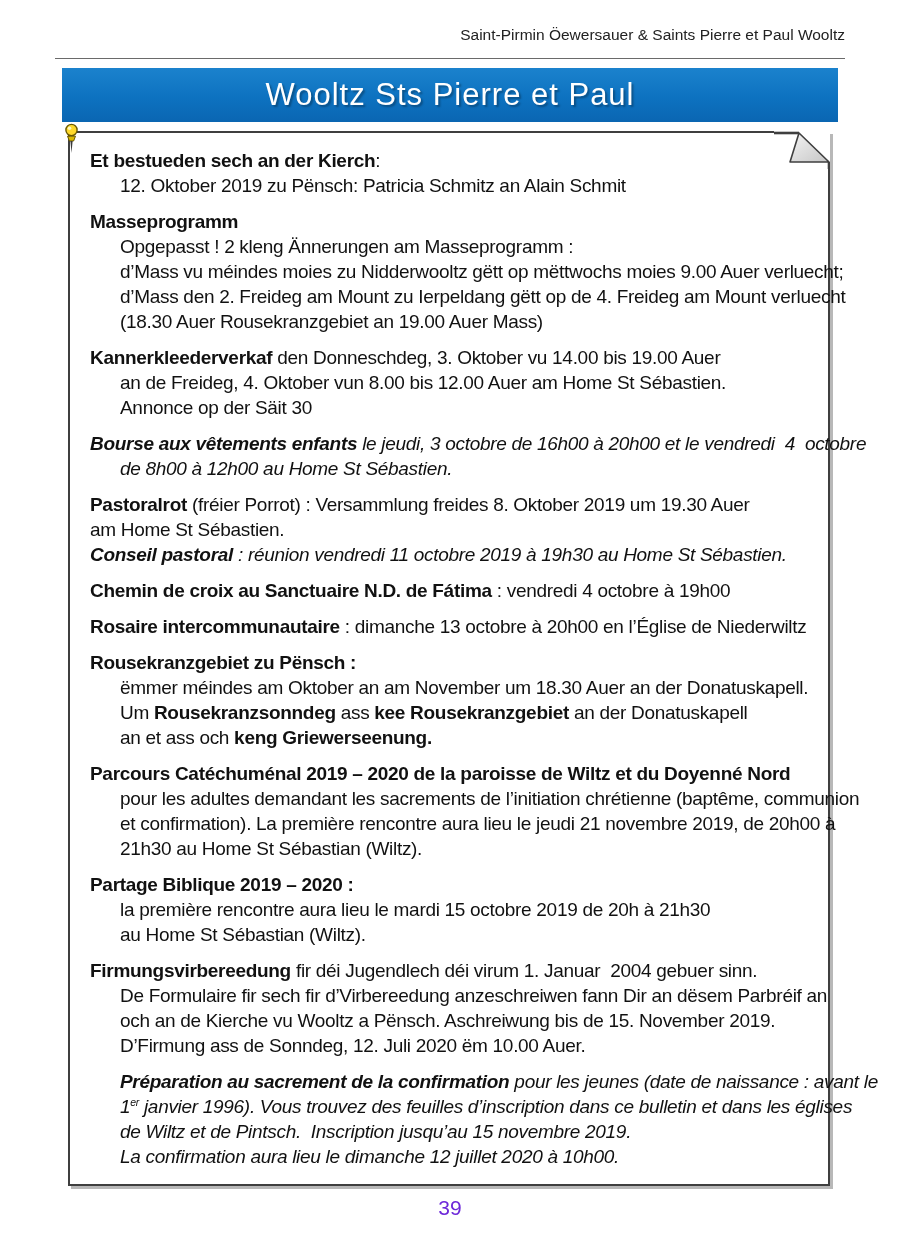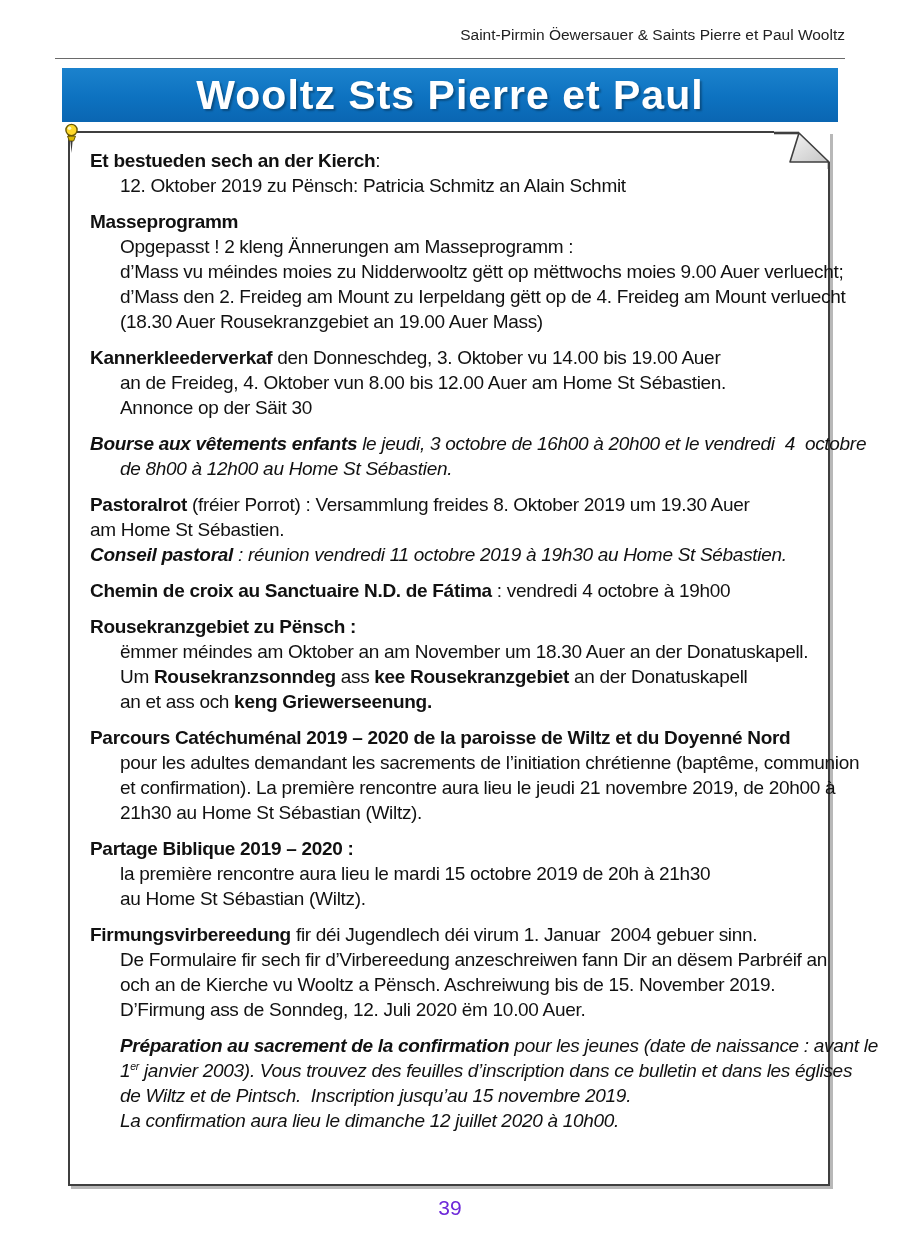"Wooltz Sts Pierre et Paul" .banner-title { font-size: 41px -> 31px; font-weight: bold -> normal }
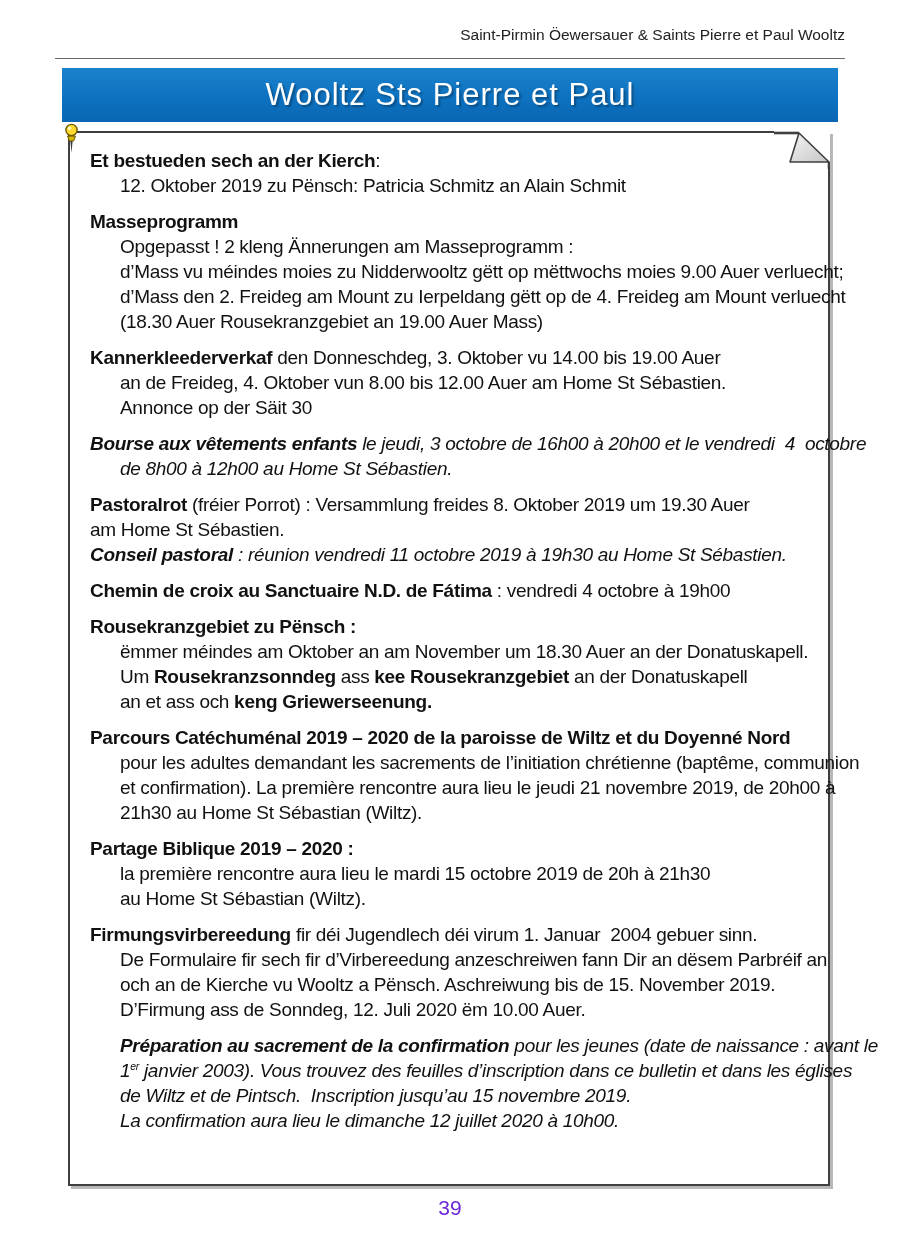"Rosaire intercommunautaire : dimanche 13" div.section { html: none -> <div> <div><span>Rosaire intercommunautaire</span><span> : dimanche 13 octobre à 20h00 en l’Église de Niederwiltz</span></div> </div> }
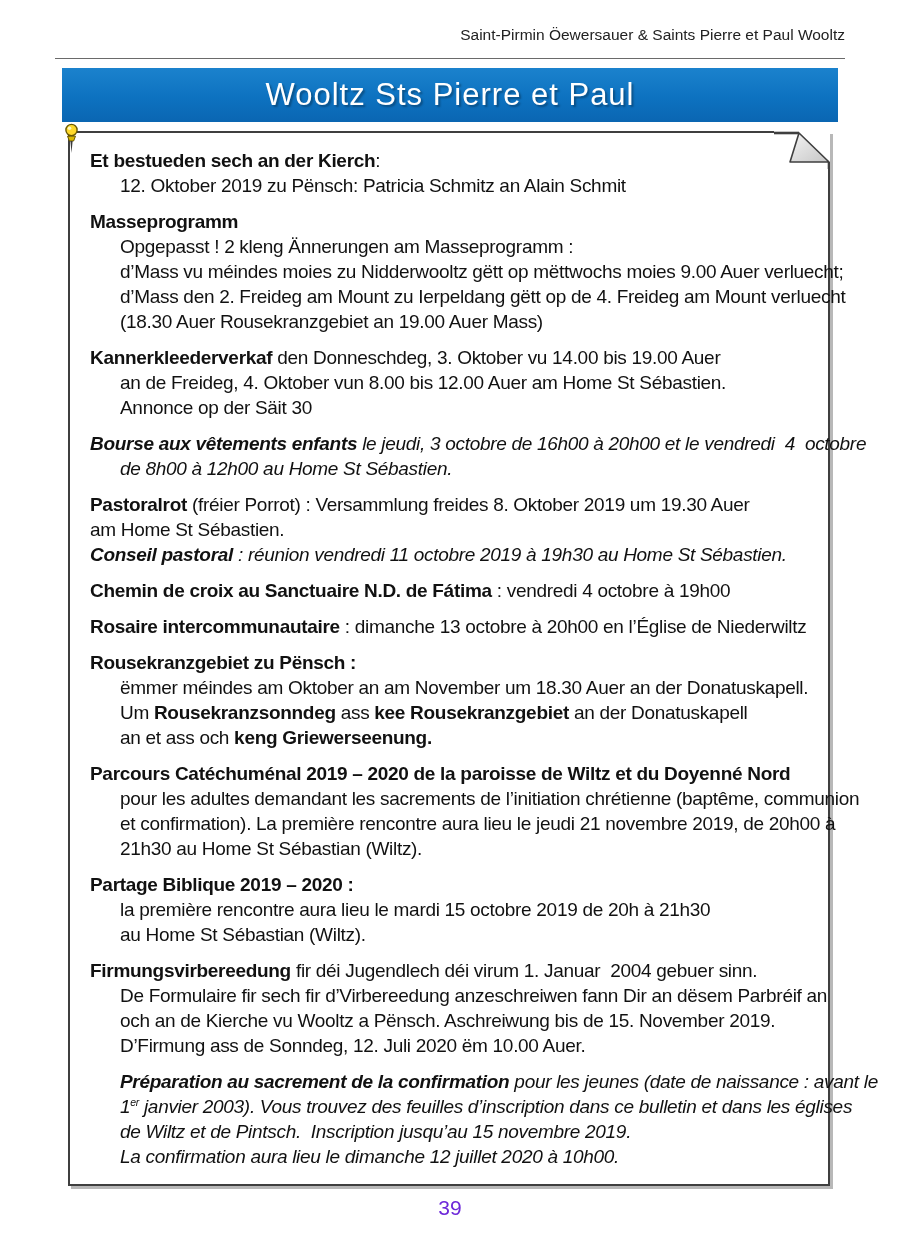"janvier 2003). Vous trouvez des" span.i { text: 2003 -> 1996 }
